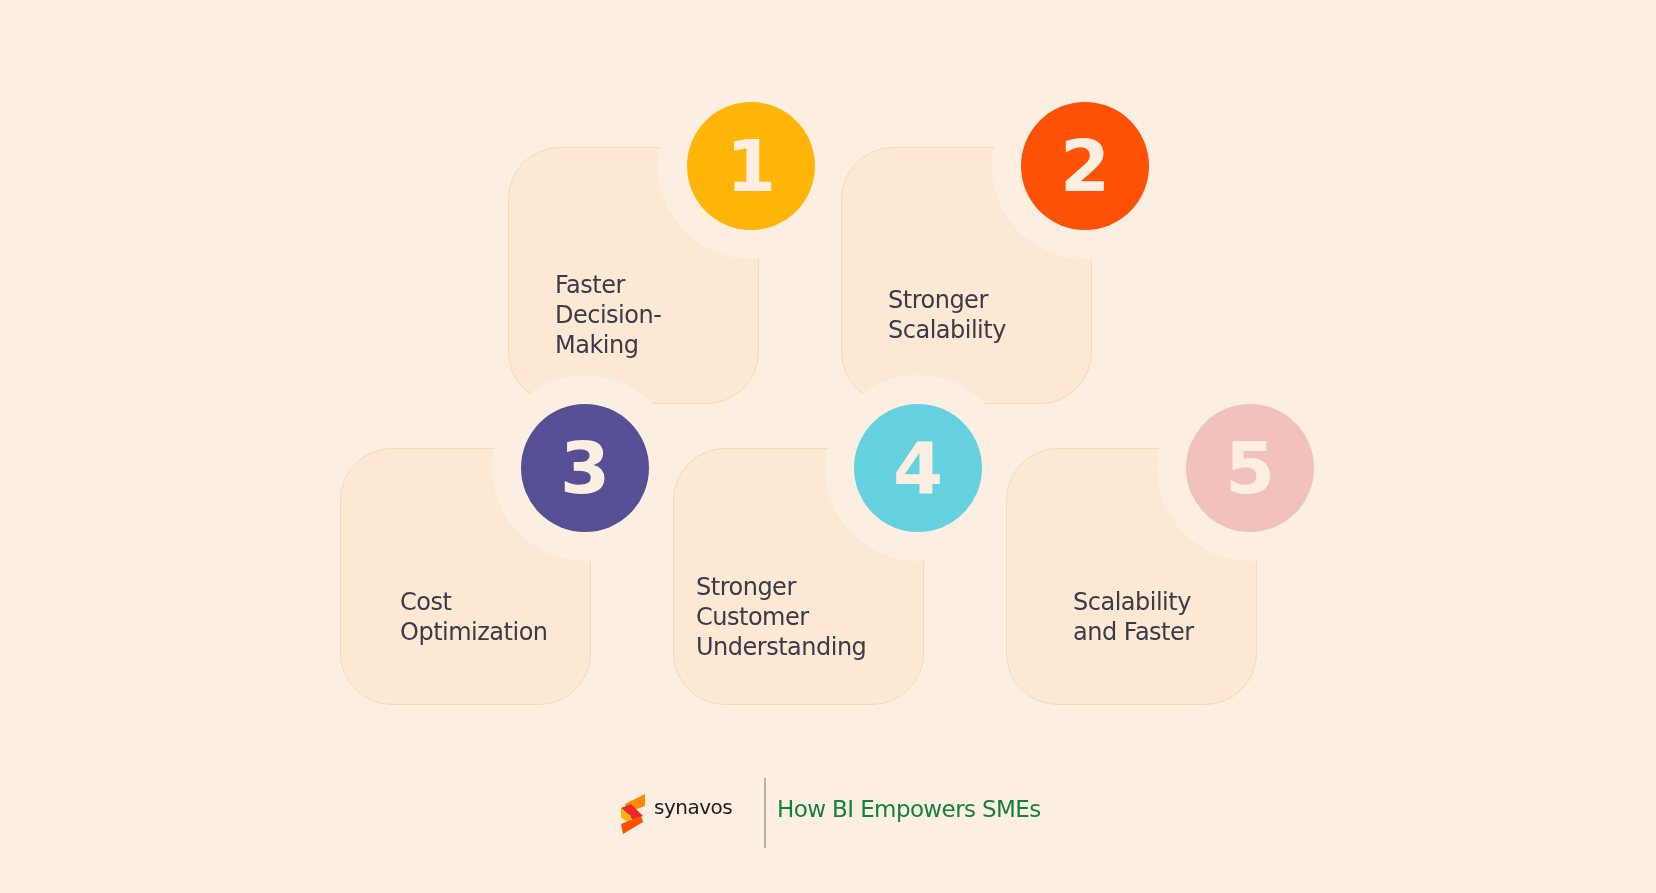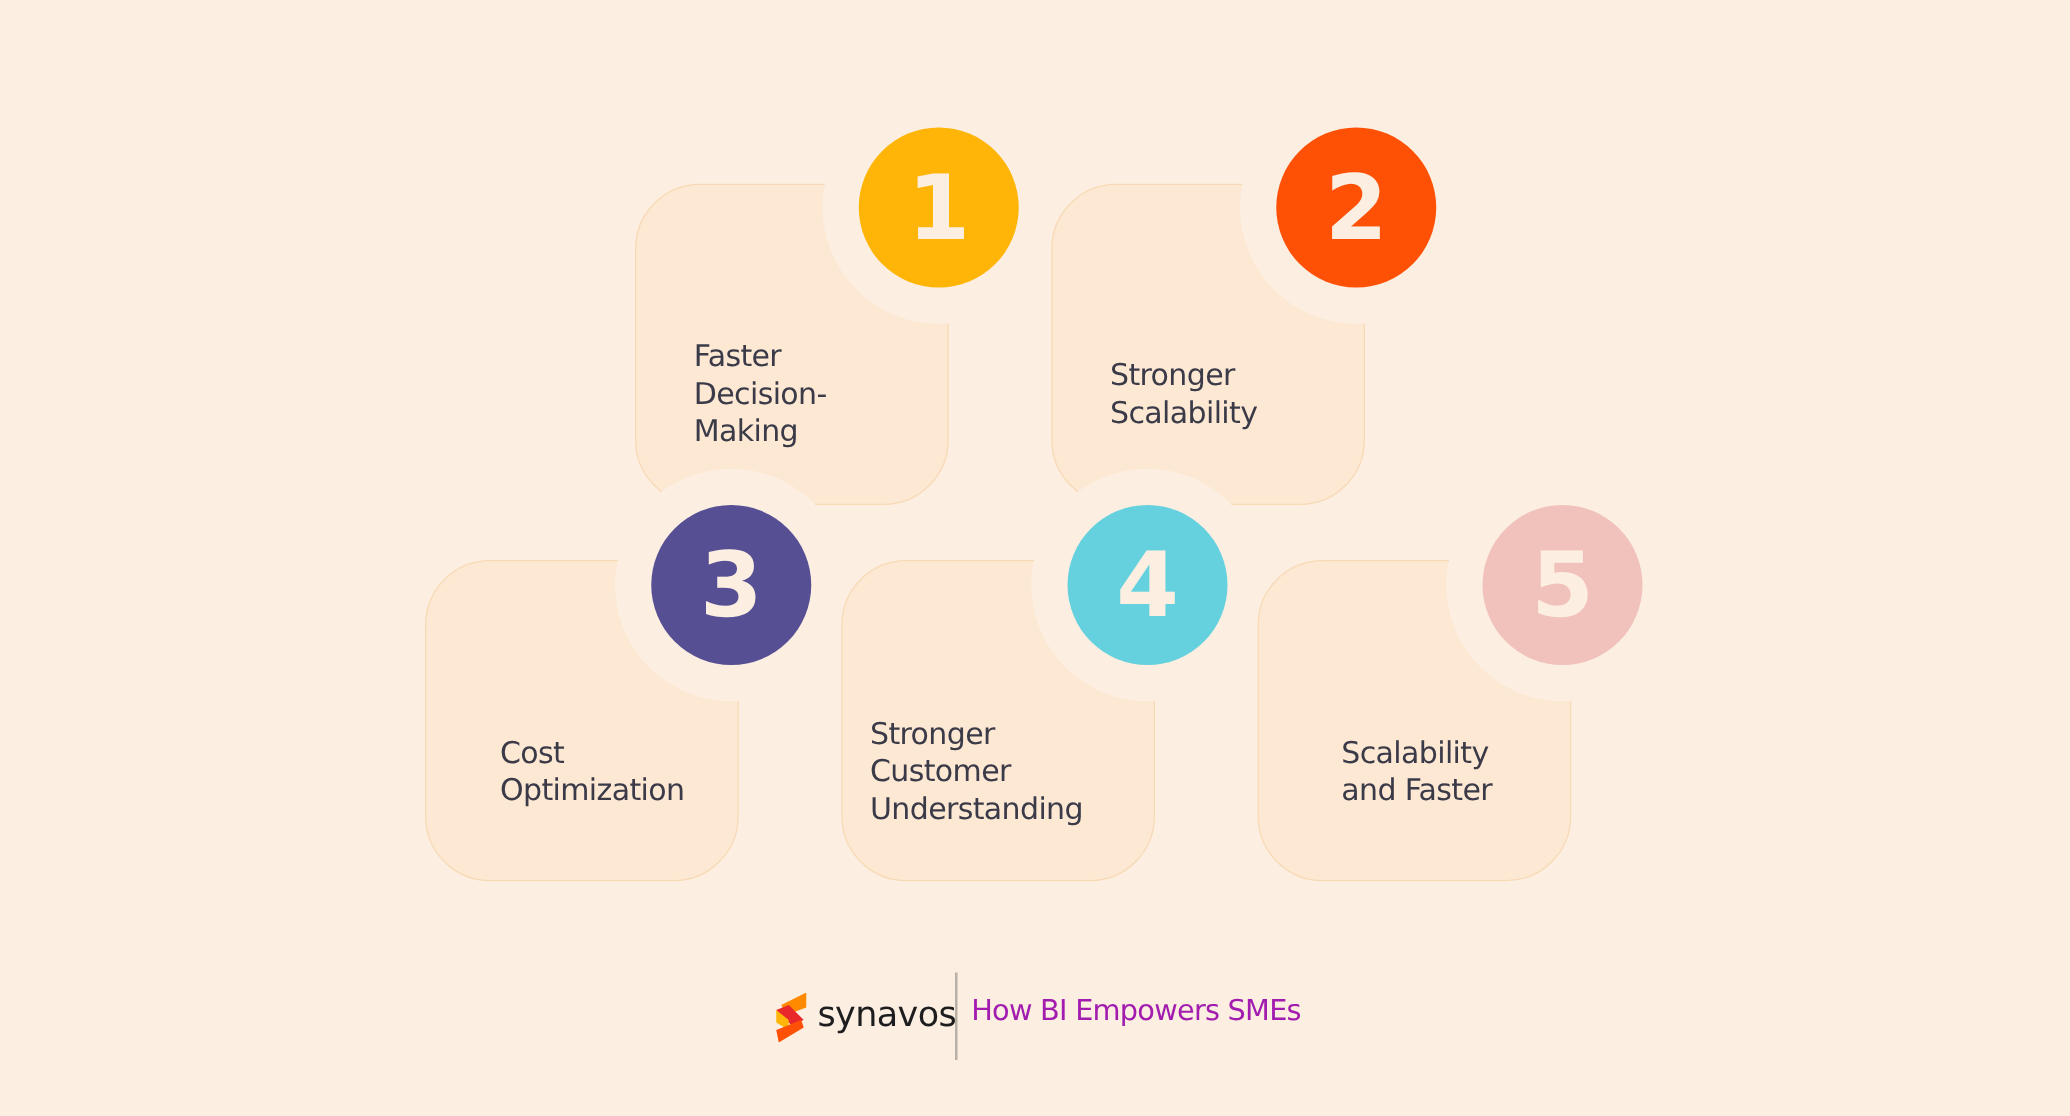"synavos" .brand { font-size: 28px -> 20px }
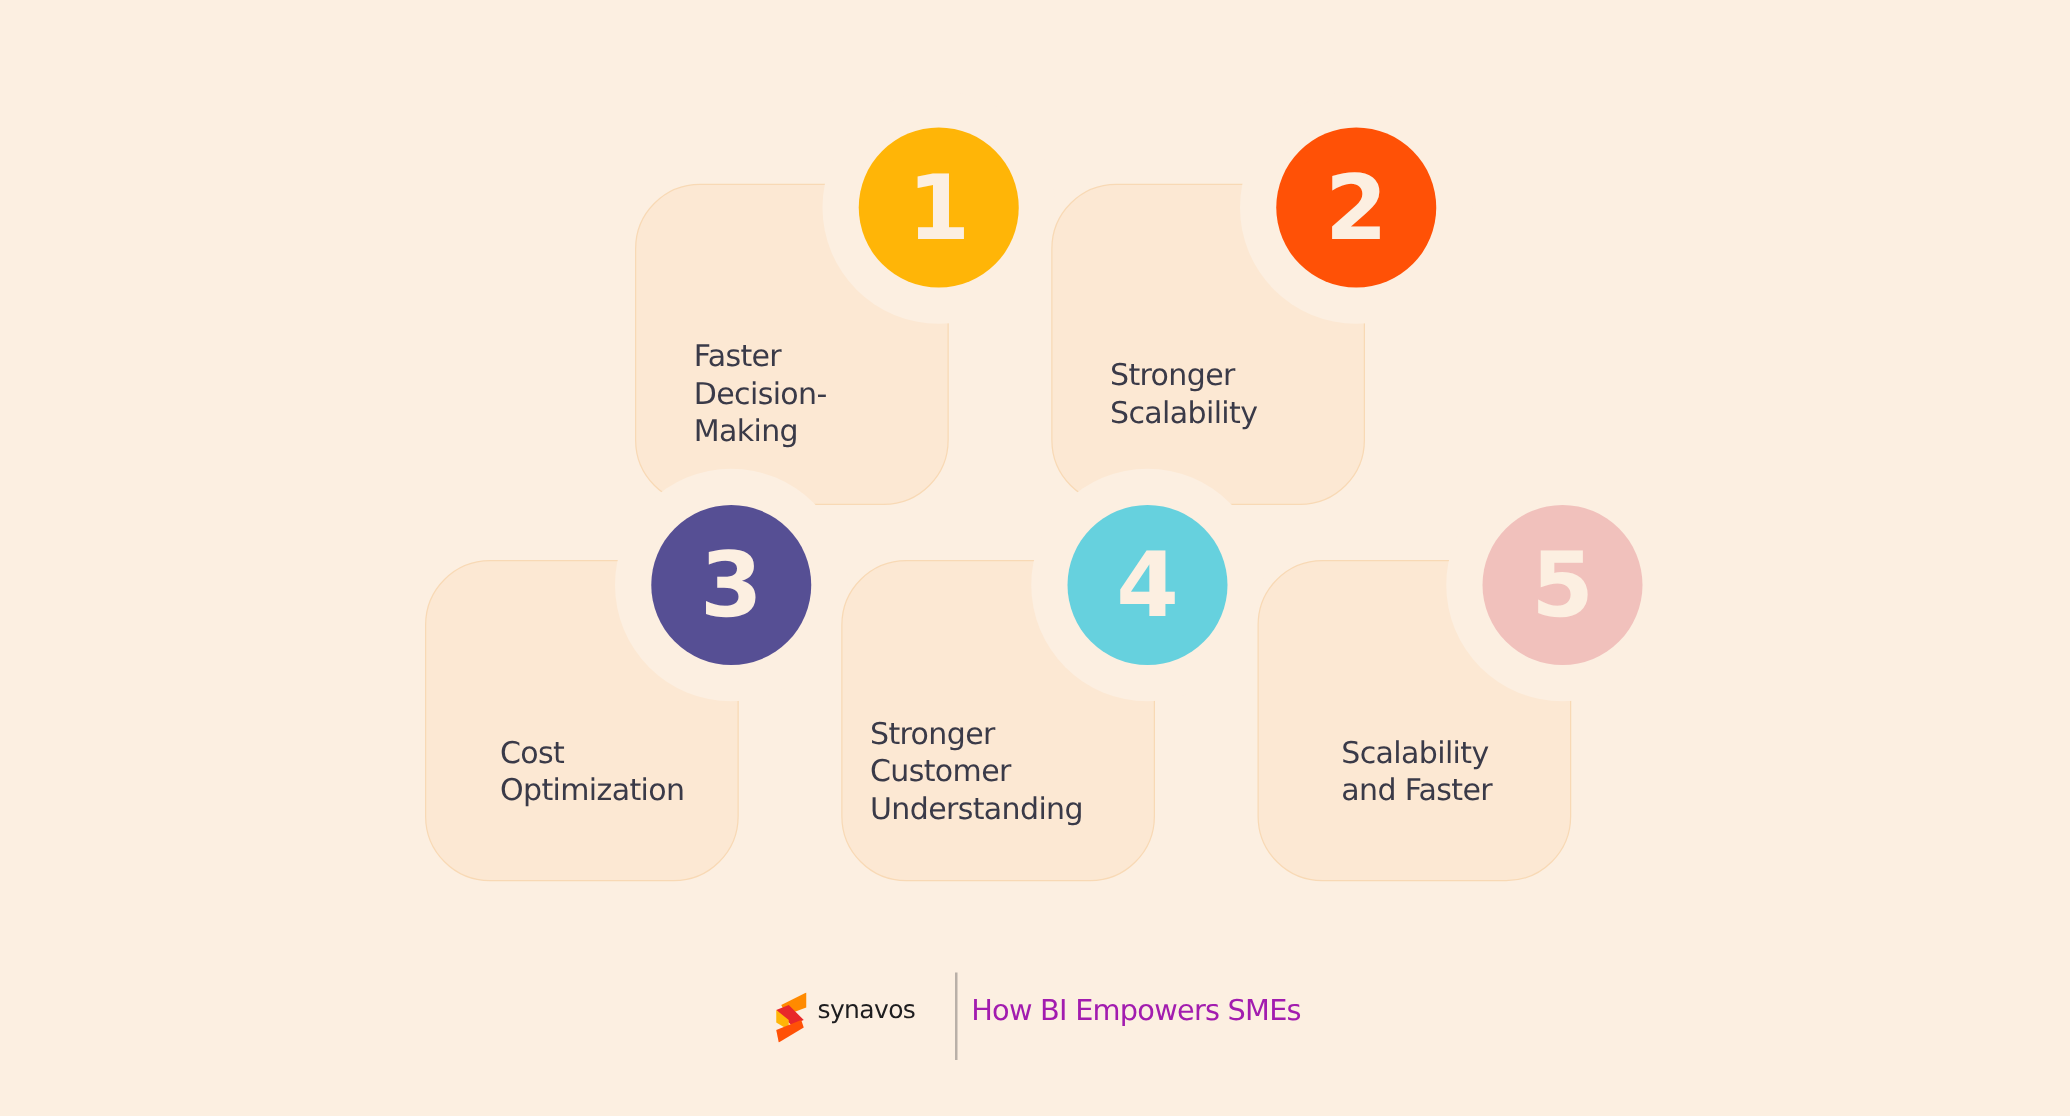"How BI Empowers SMEs" .subtitle { color: #a21caf -> #15803d }
